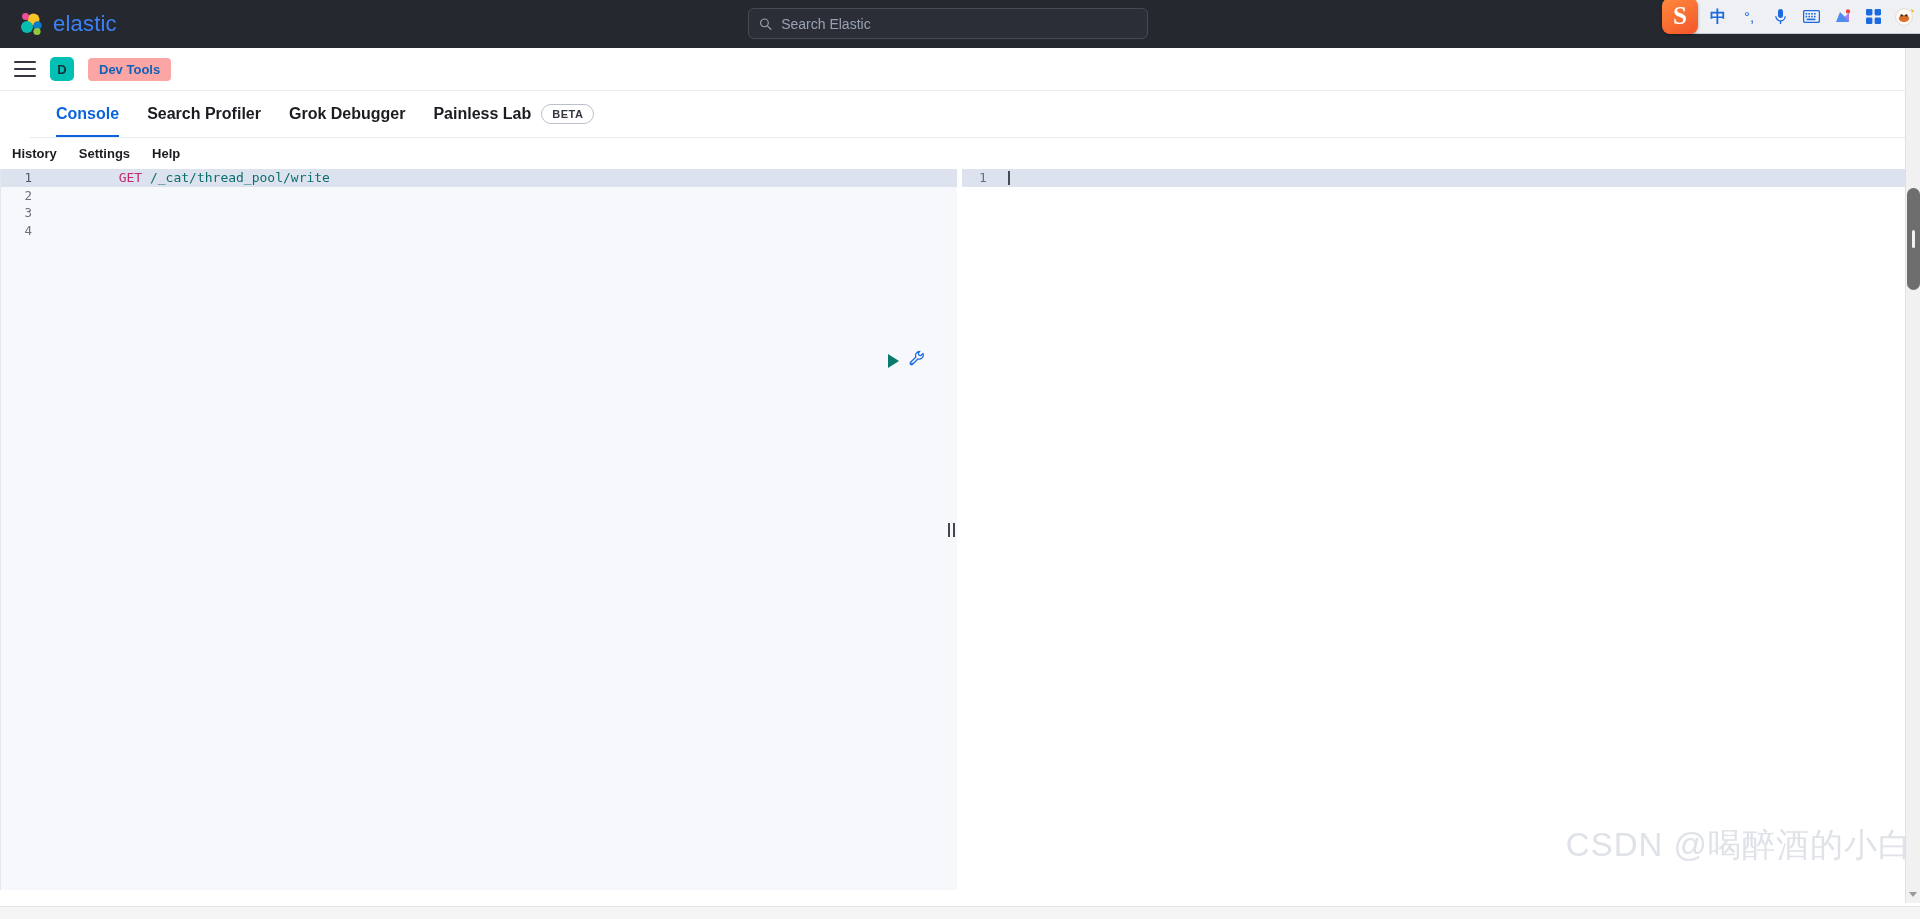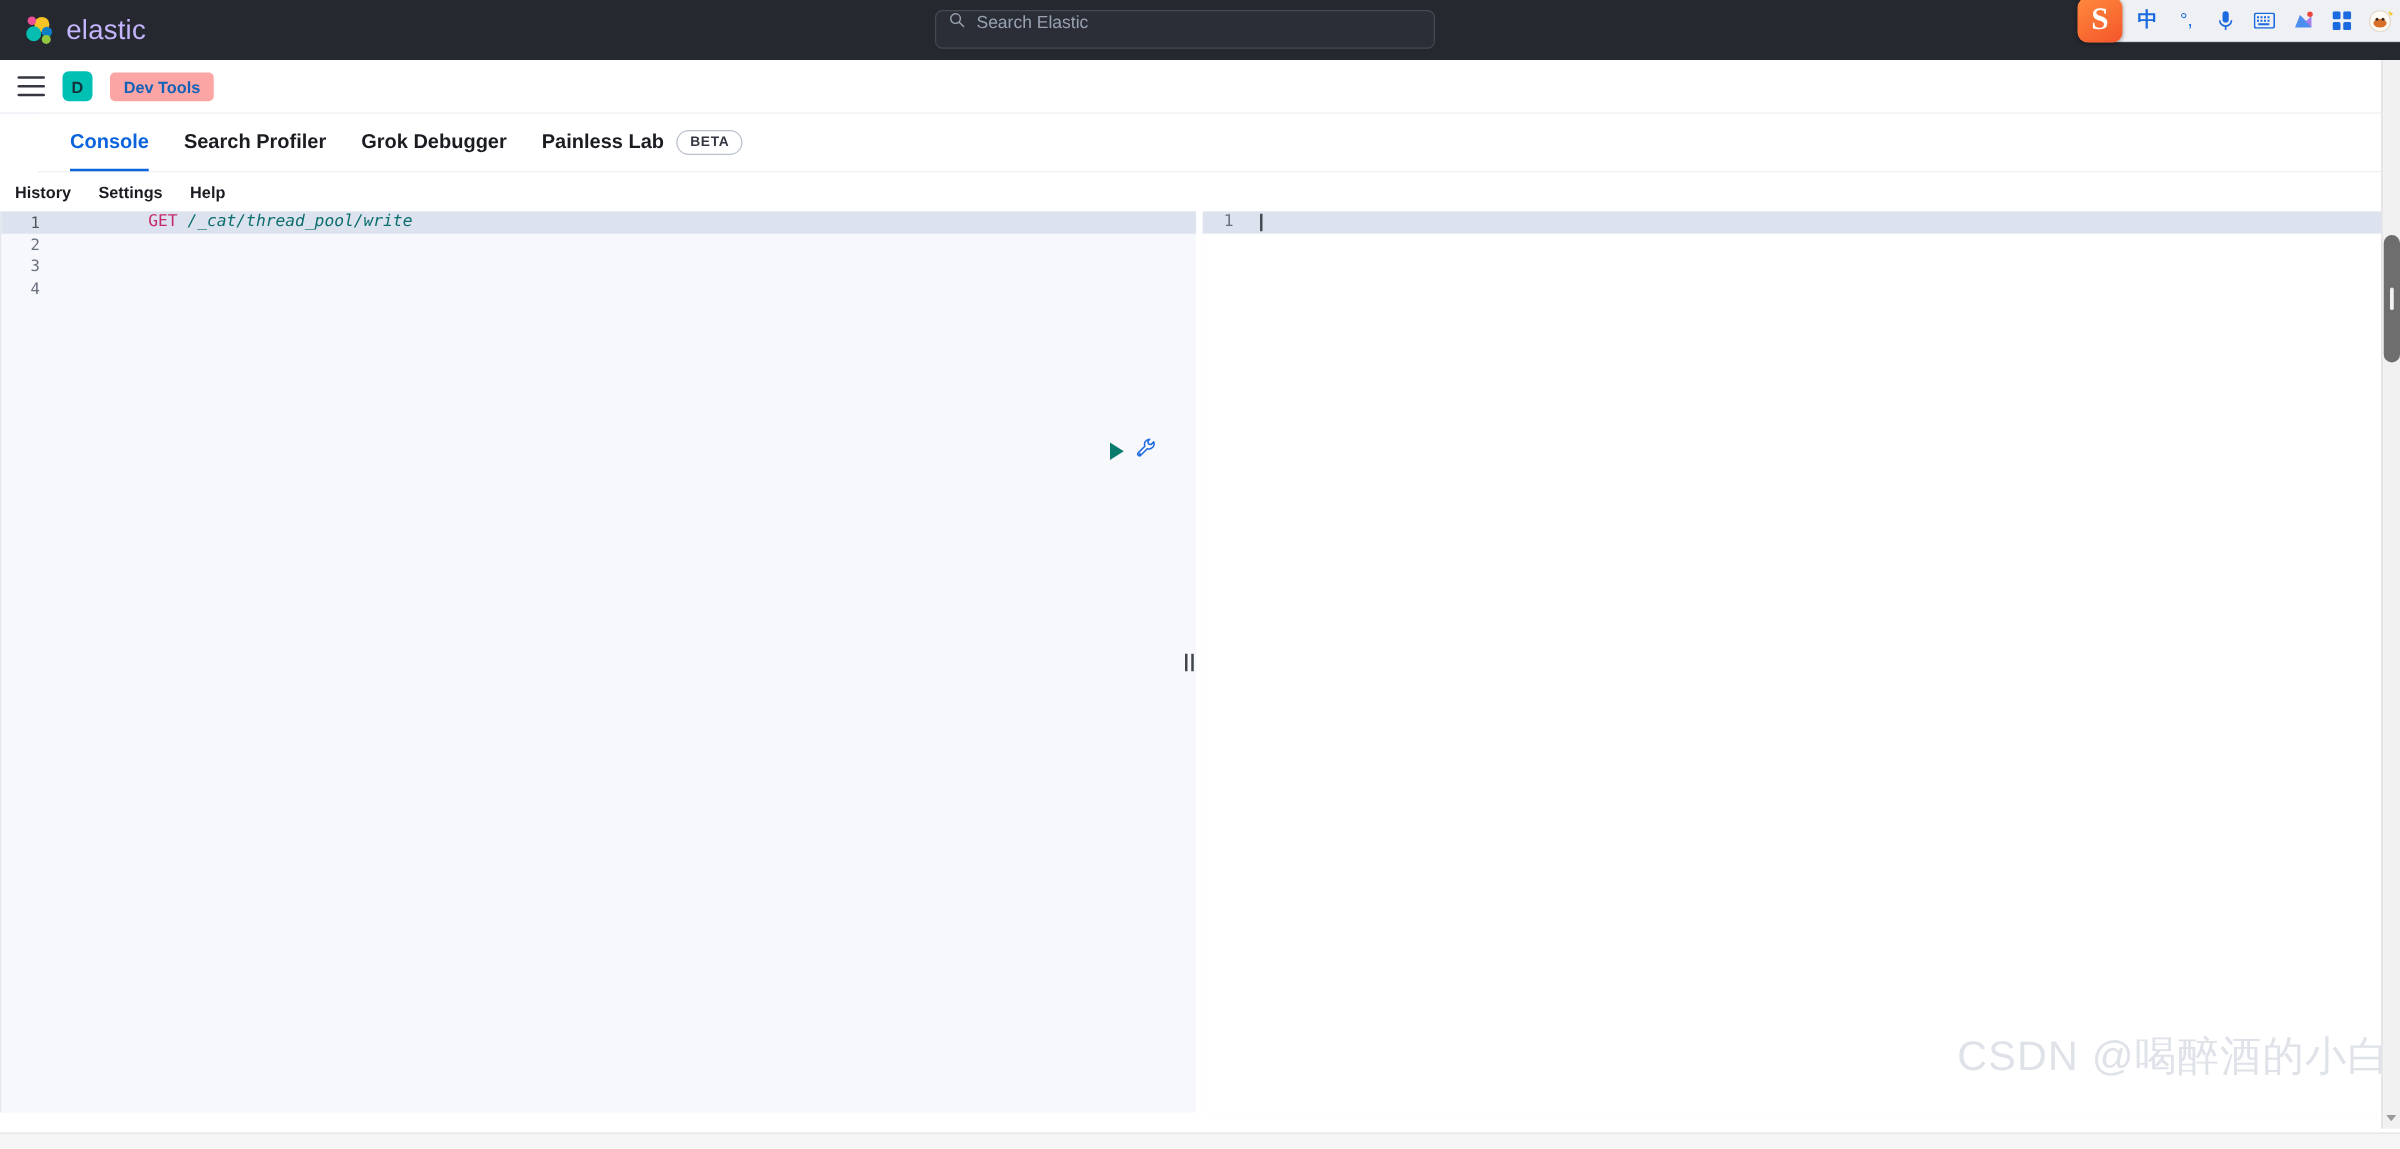"elastic" .brand-name { color: #c4b5fd -> #3b82f6 }
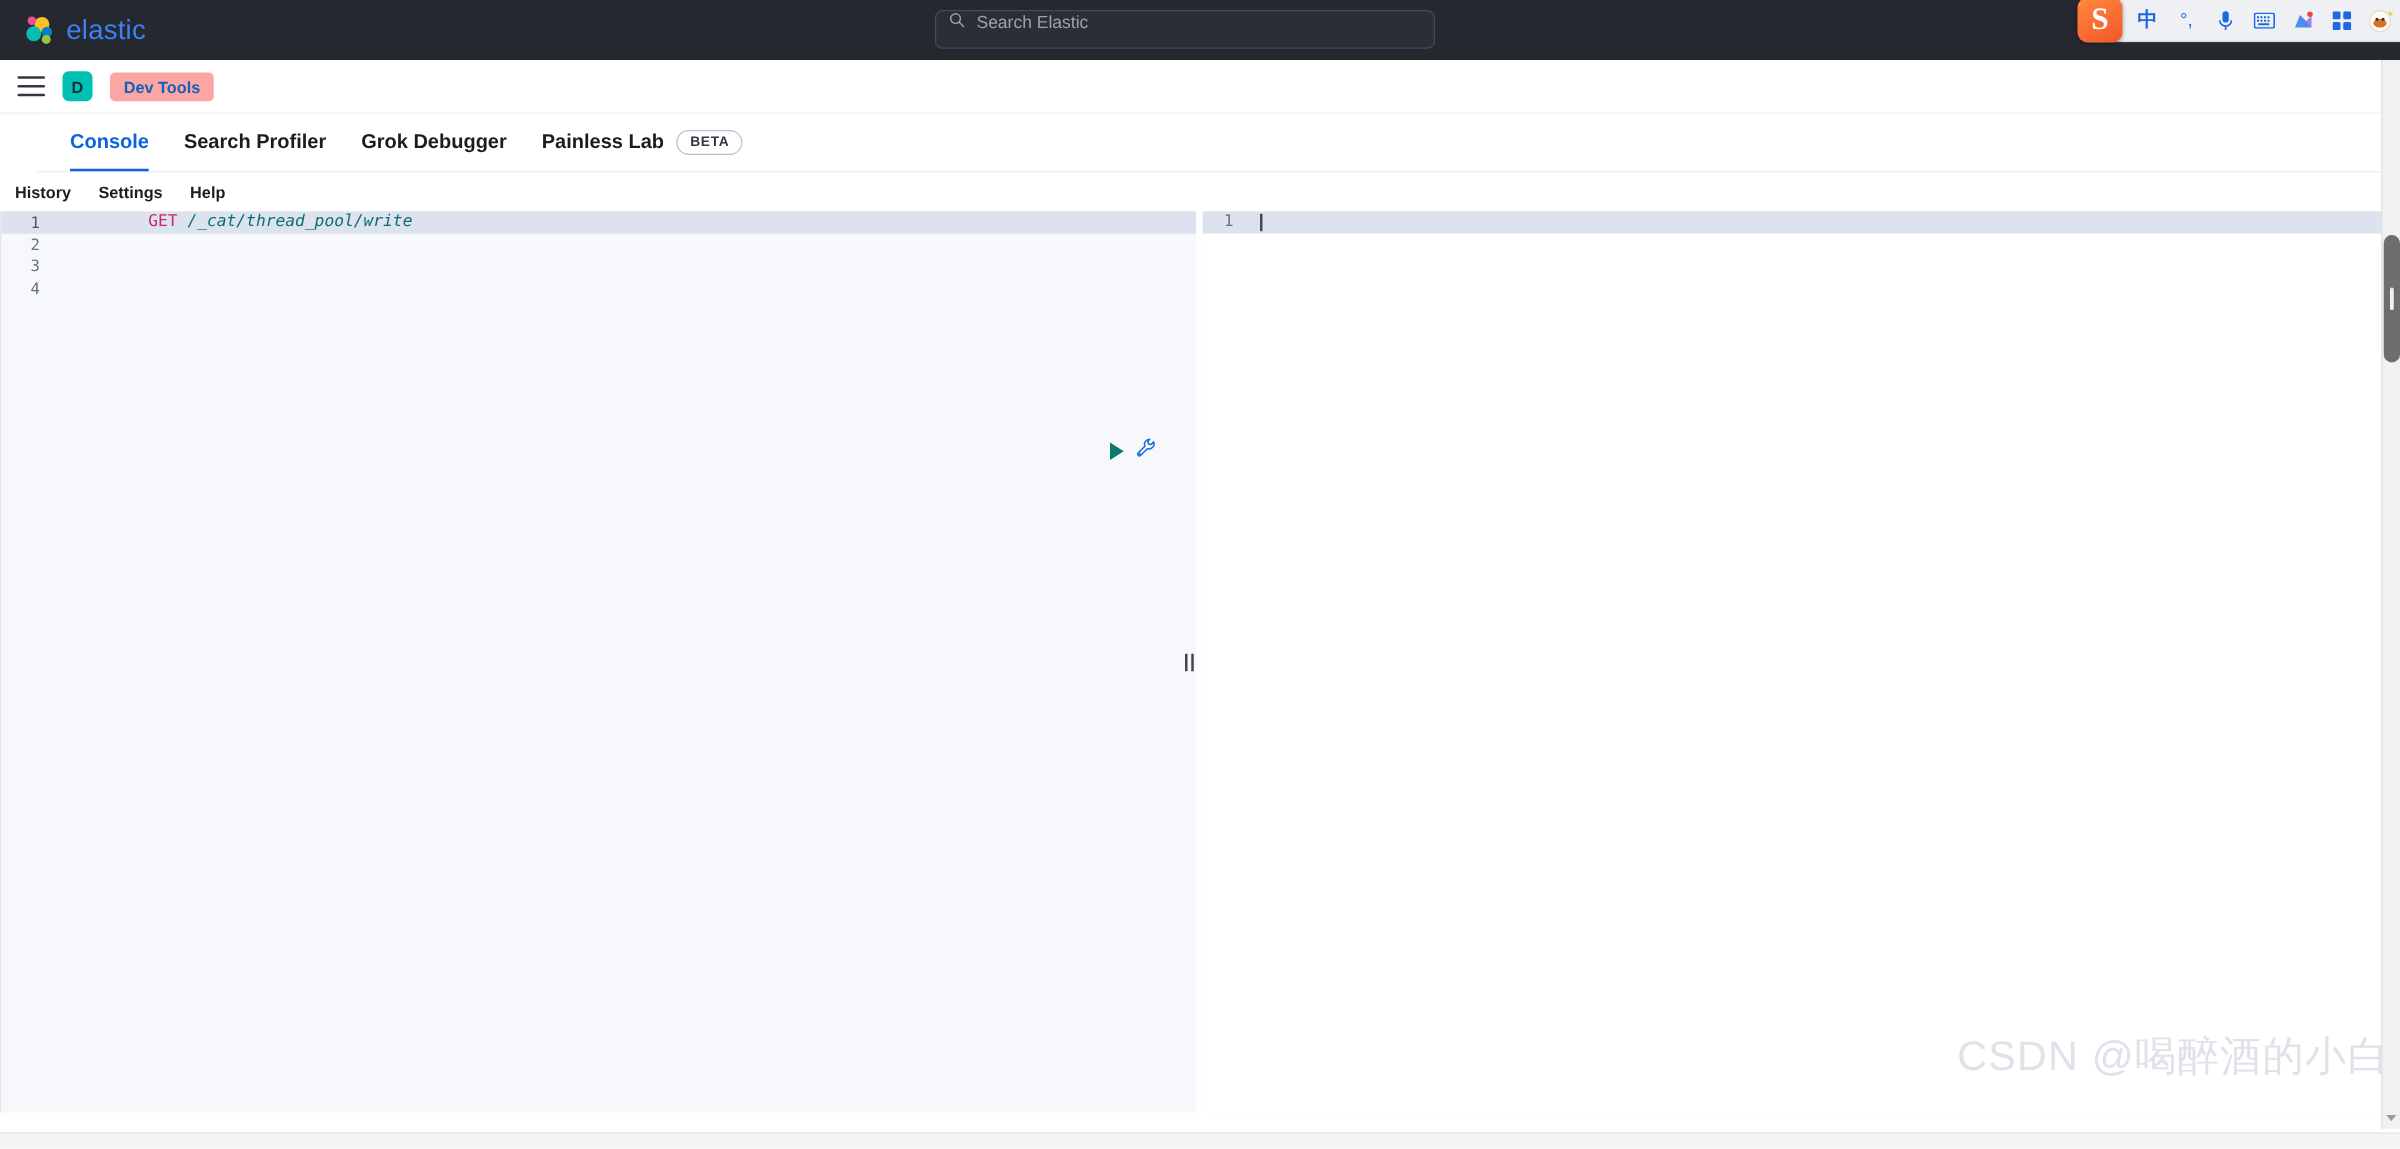"Search Elastic" .global-search { align-items: flex-start -> center }
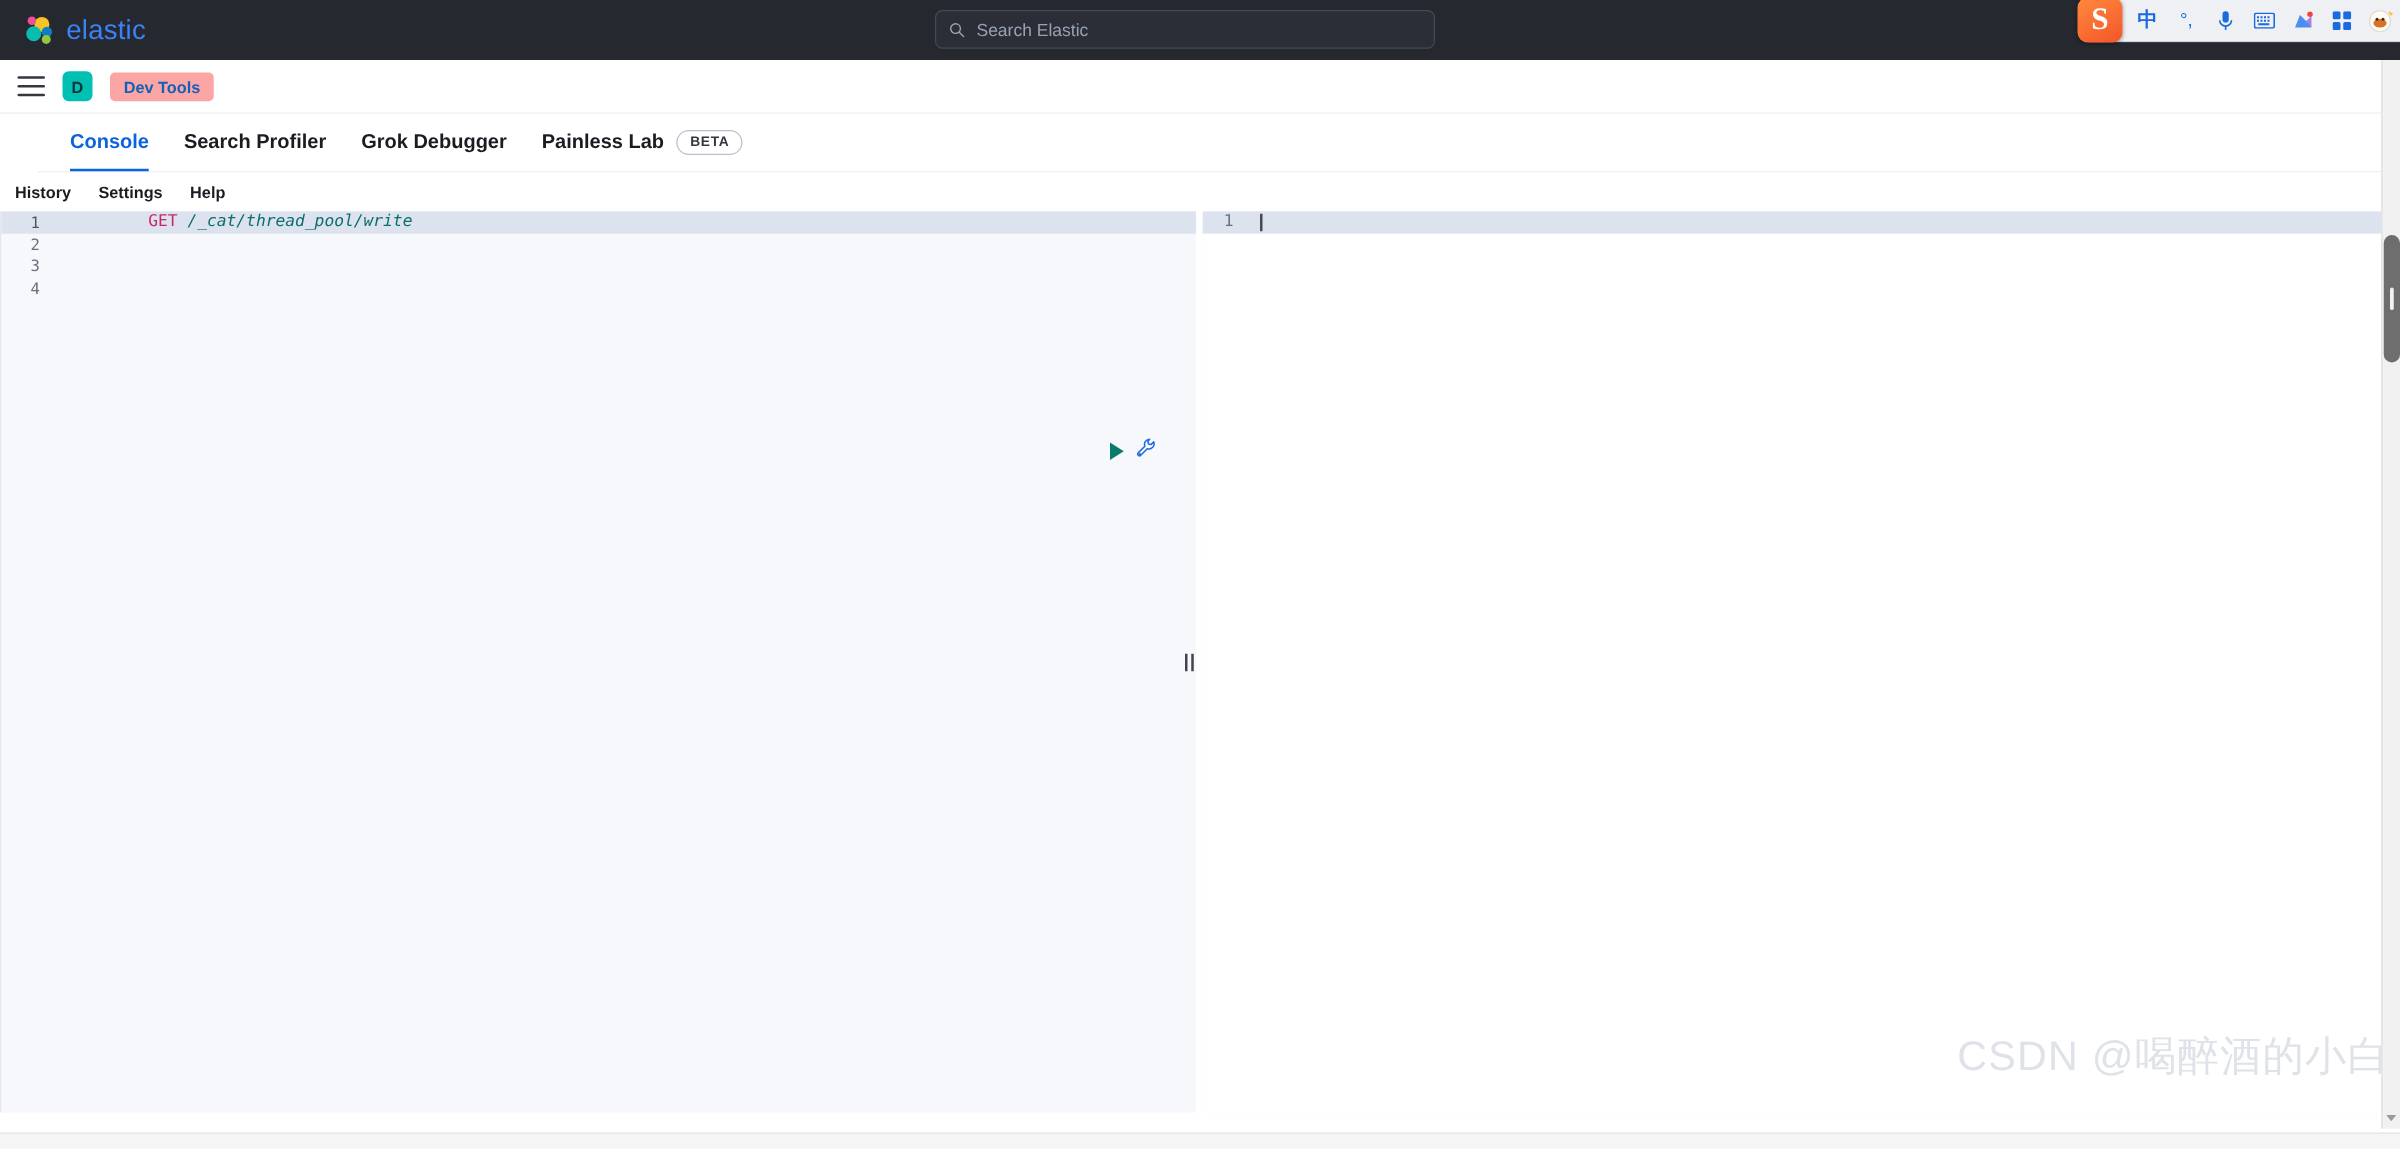"/_cat/thread_pool/write" .tok-url { font-style: italic -> none }
